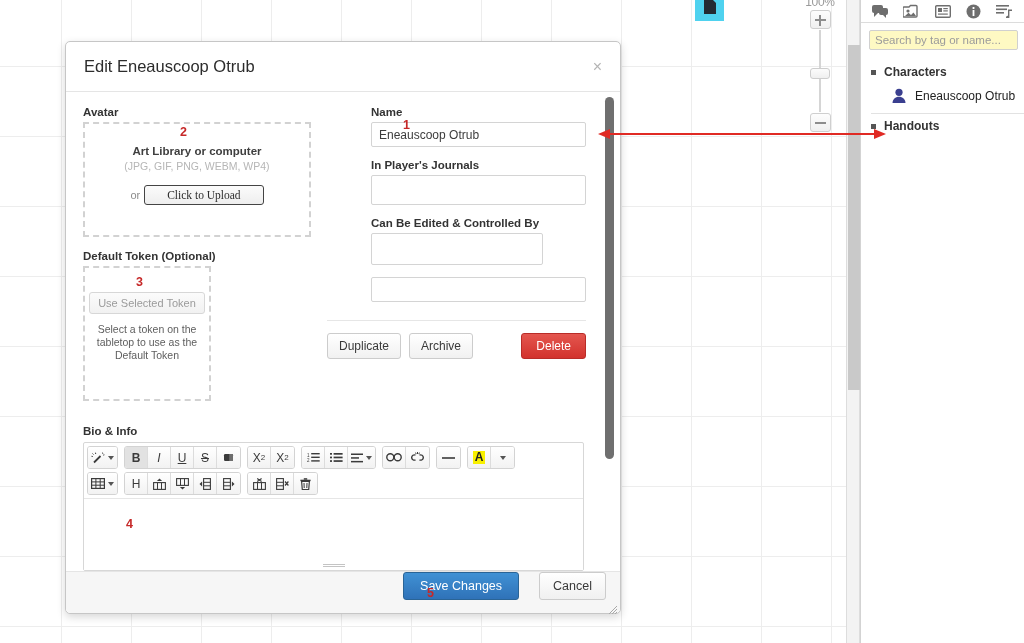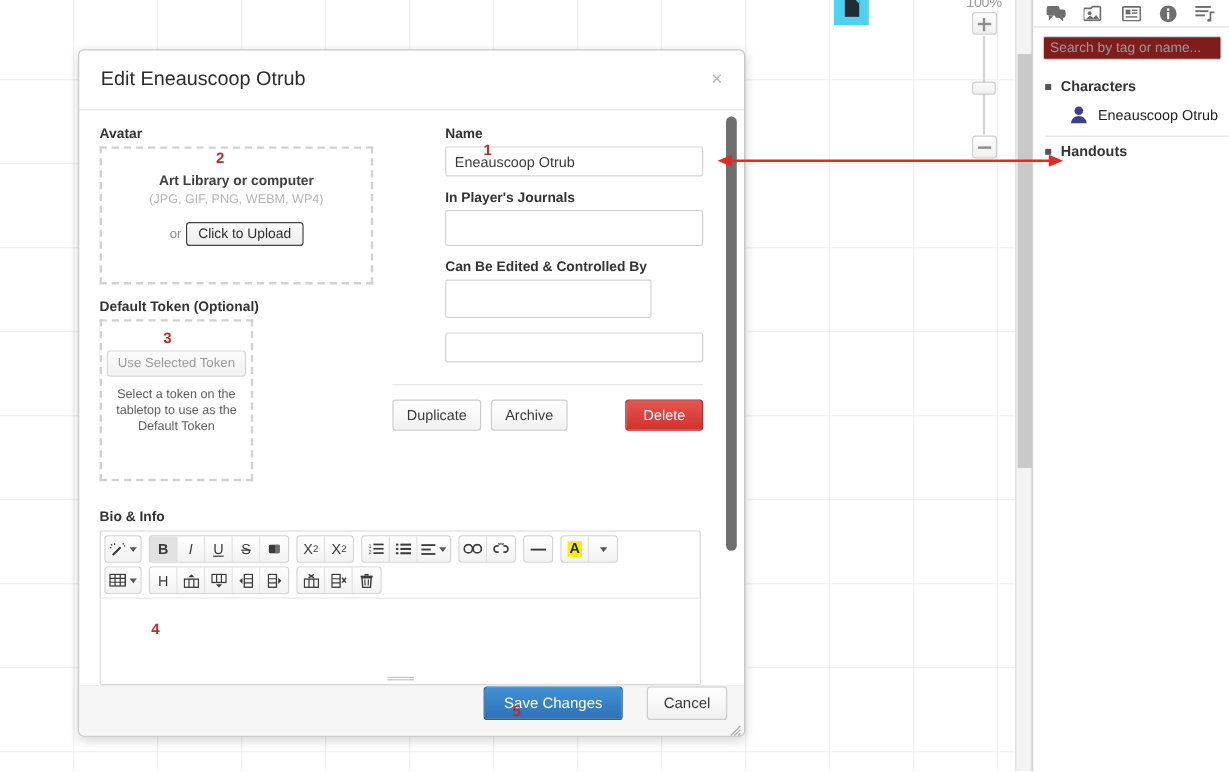"Search by tag or name..." #sidebar-search { background: #7f1d1d -> #fef9c3 }
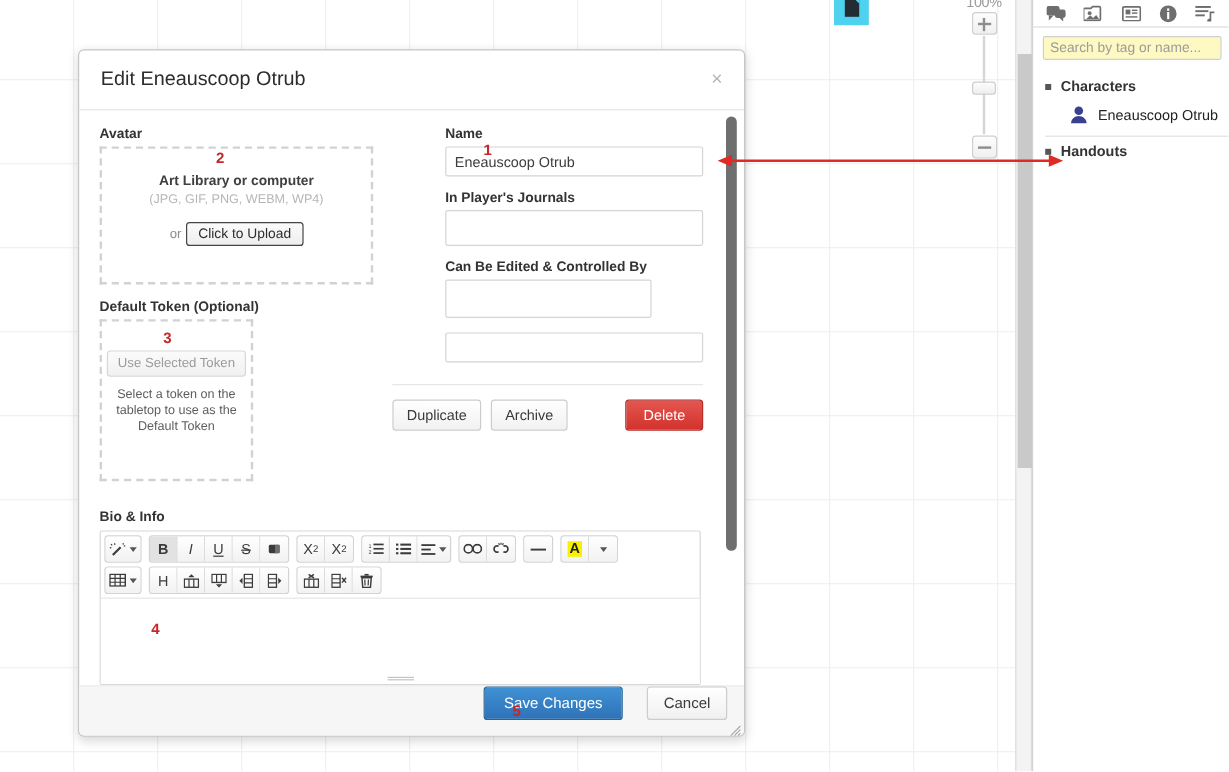"Click to Upload" .btn-upload { font-family: Liberation Sans, sans-serif -> Liberation Serif, serif; padding: 3px 9px -> 3px 22px }
